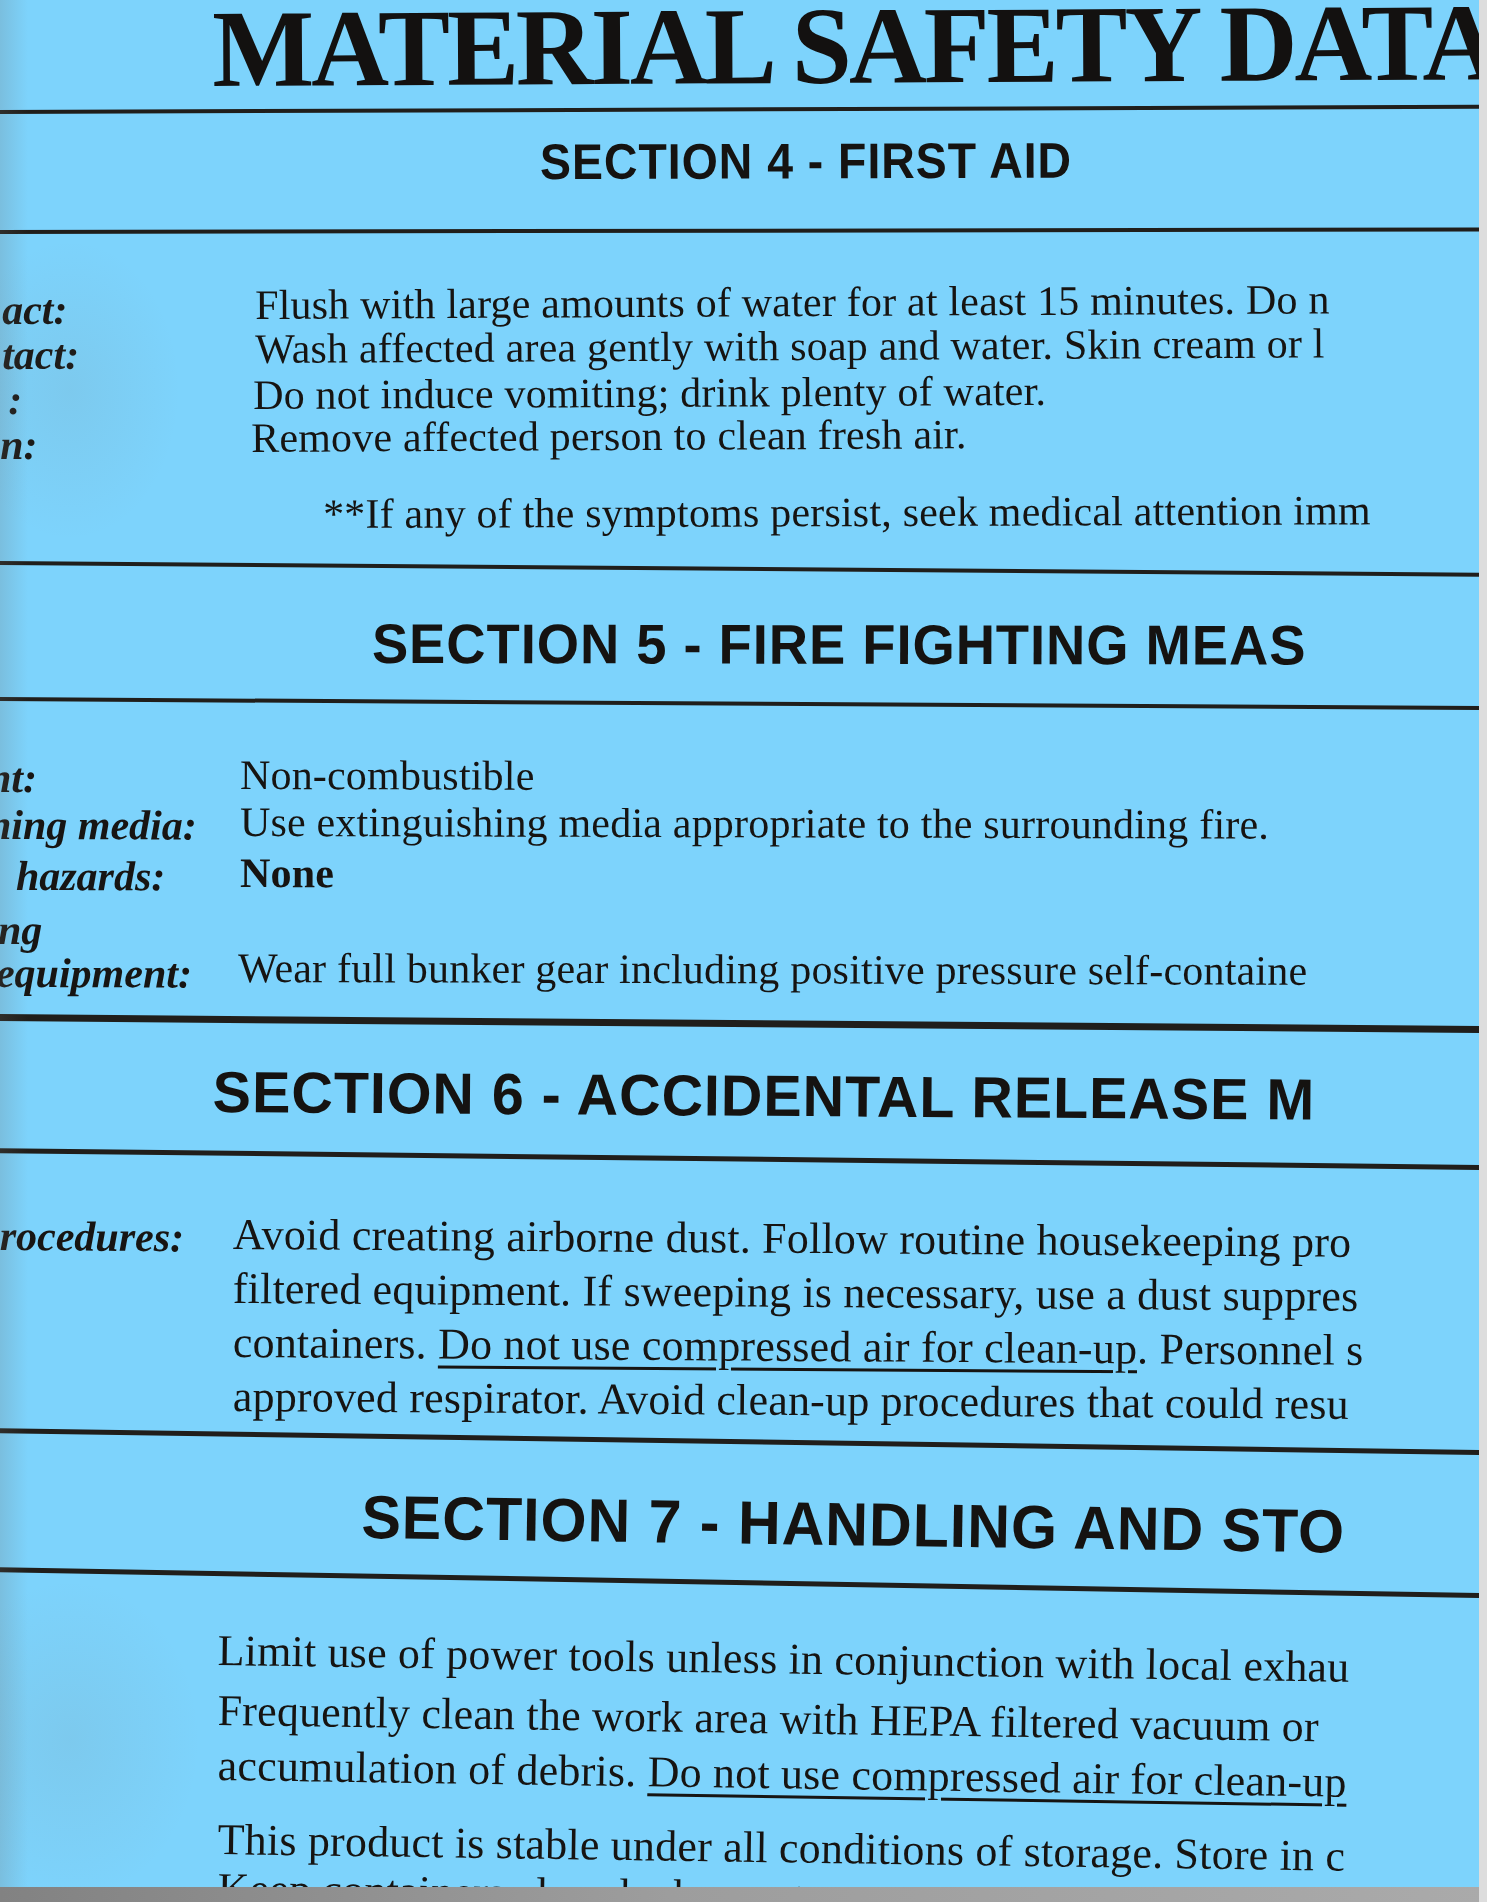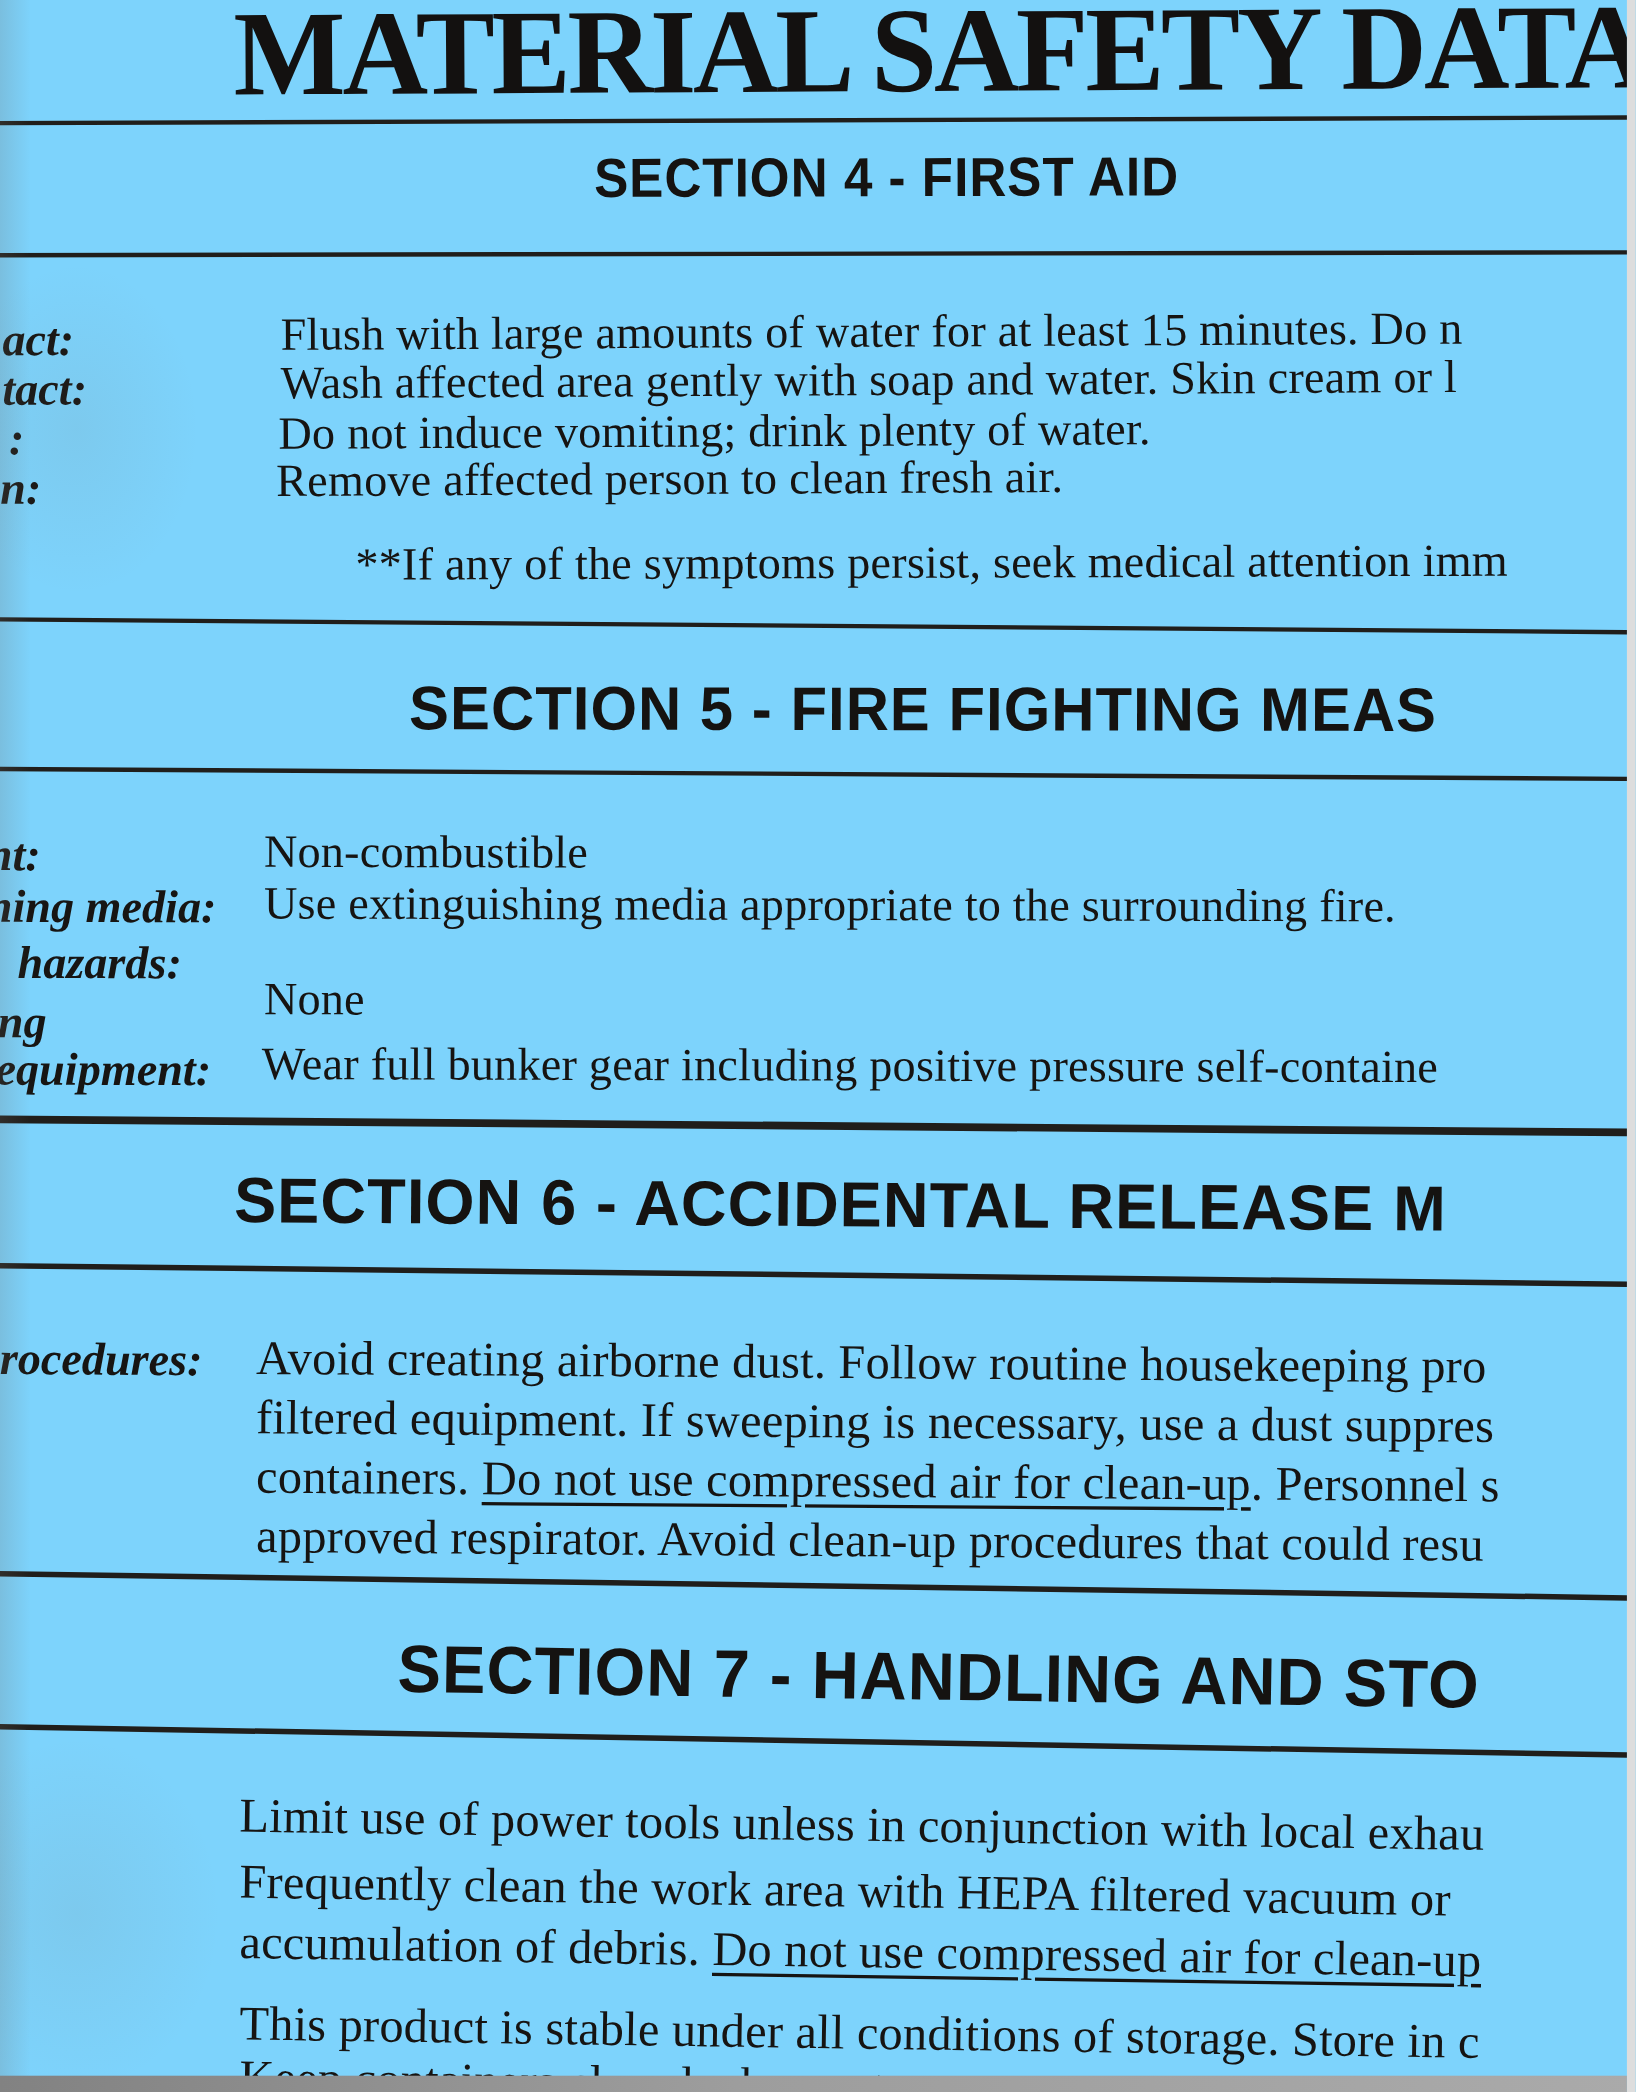"None" div.val { font-weight: none -> bold; top: 887px -> 851px }
